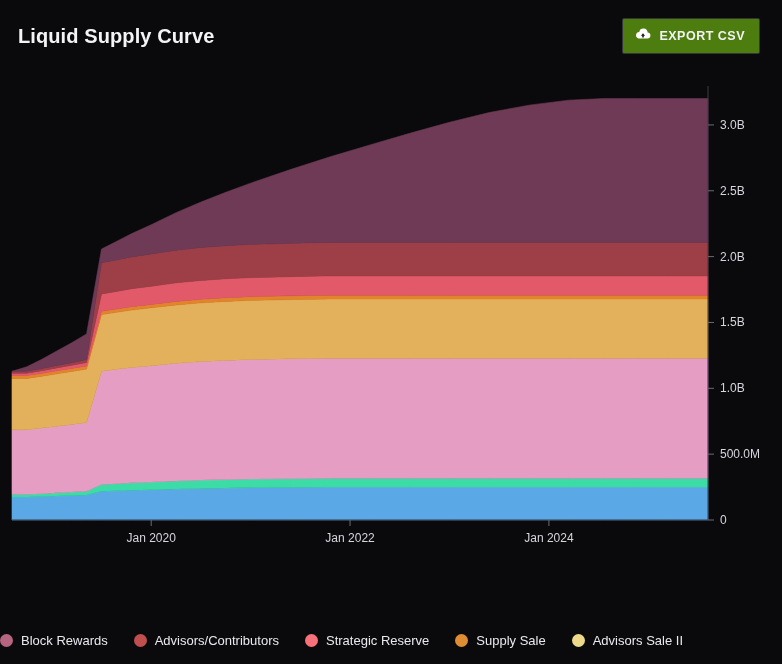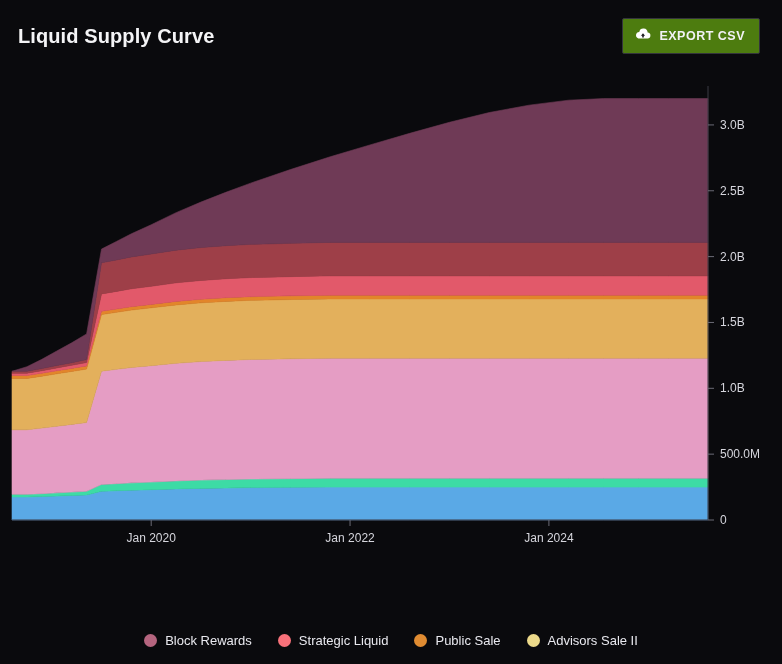"Block Rewards" .legend { flex-direction: column -> row }
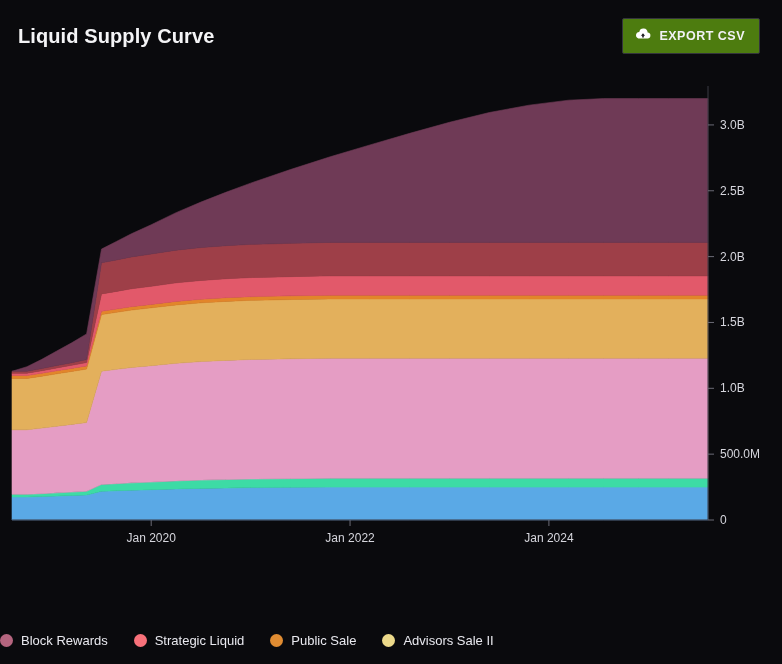"Advisors/Contributors" div.legend-item { html: none -> <div> <span></span> <span>Advisors/Contributors</span> </div> }
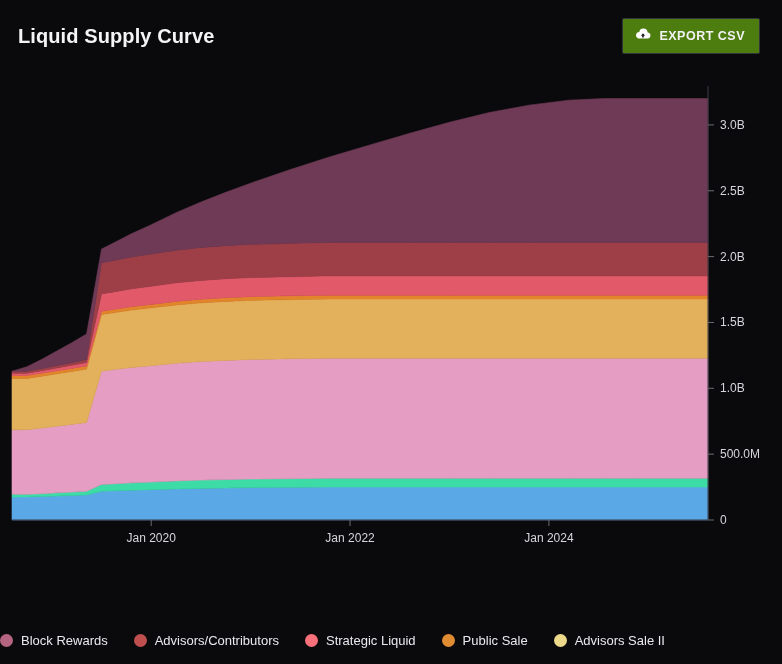"Strategic Liquid" span.legend-text { text: Liquid -> Reserve }
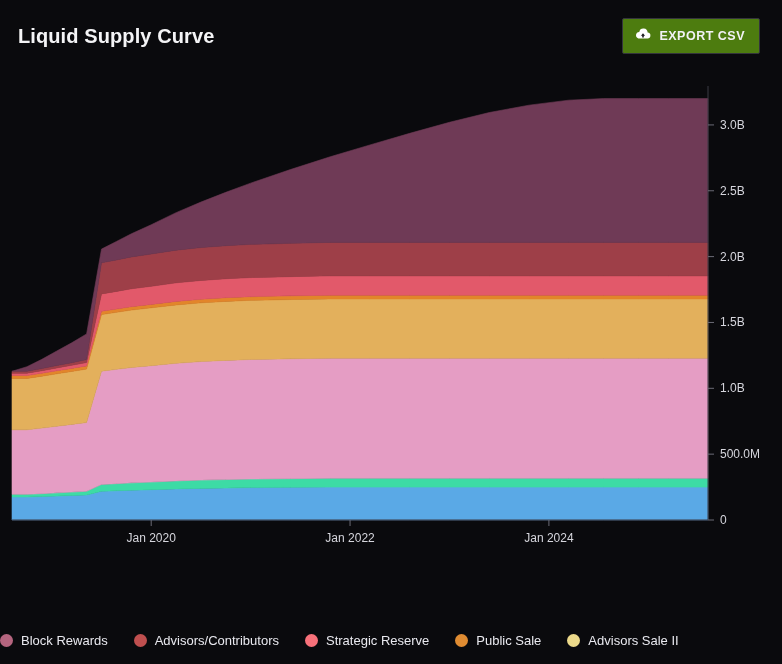"Public Sale" span.legend-text { text: Public -> Supply }
